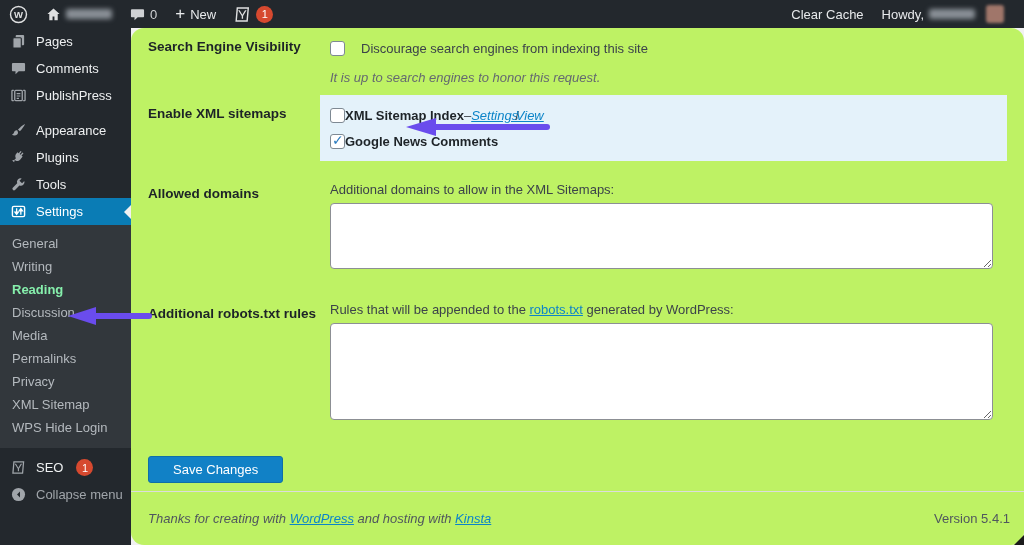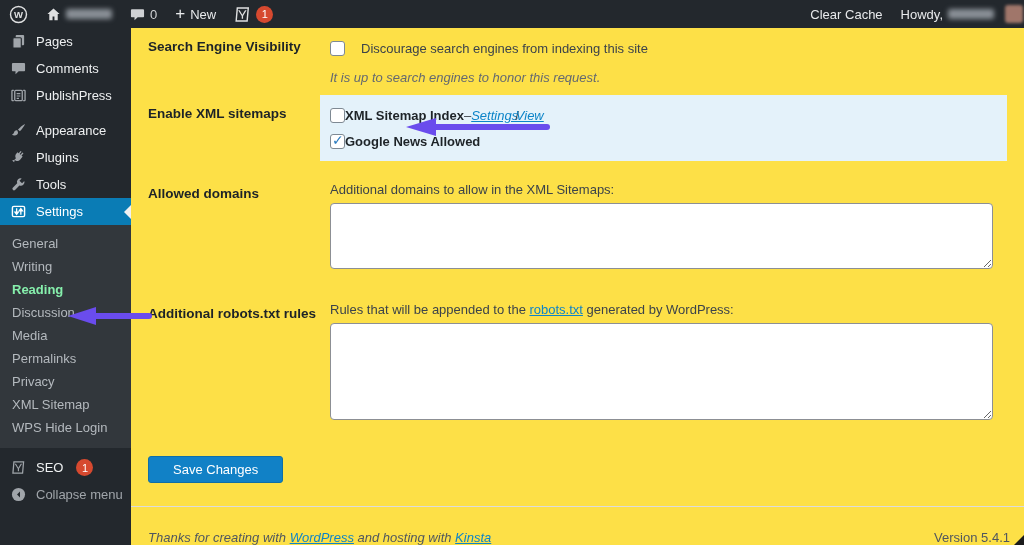"Howdy," div.ab-item { padding-right: 1px -> 20px }
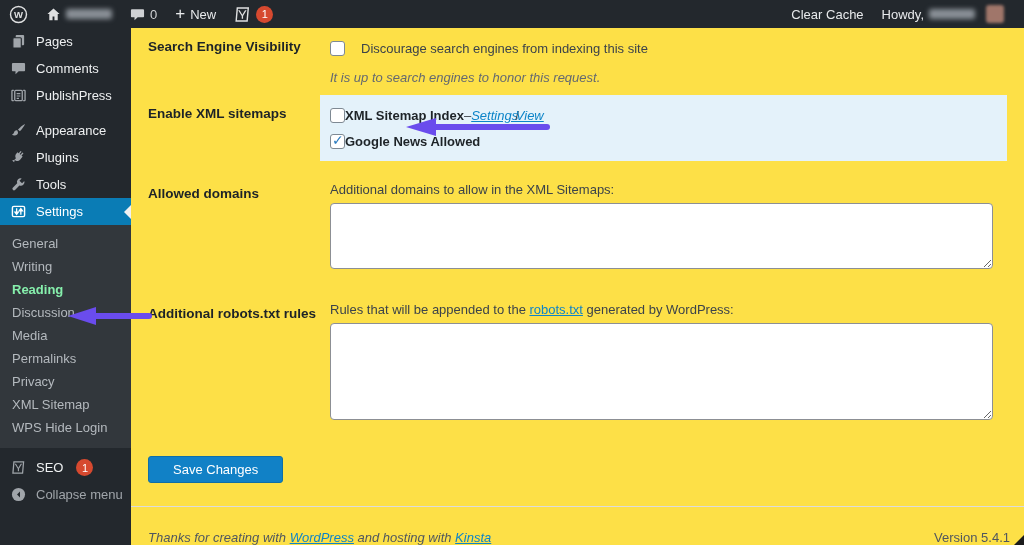"Search Engine Visibility" .main { background: #fde047 -> #bef264; border-radius: none -> 13px }
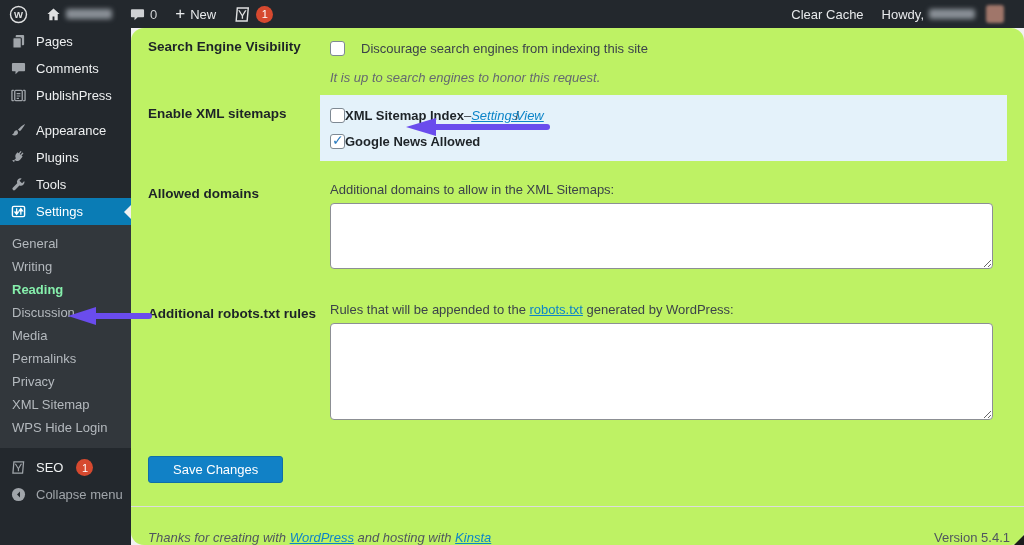"Google News Allowed" span { text: Allowed -> Comments }
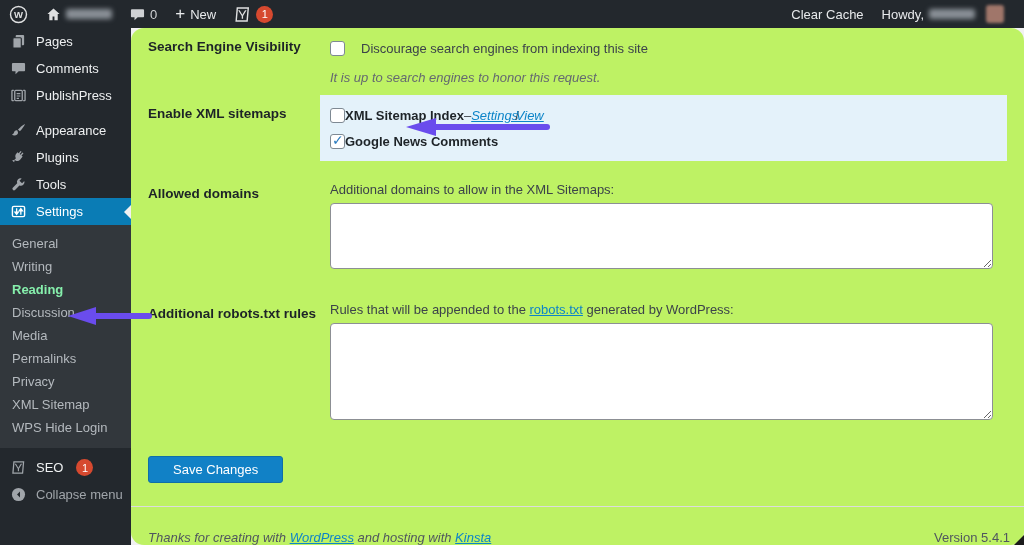"Thanks for creating with WordPress" .footer { align-items: flex-end -> center; height: 39px -> 54px }
